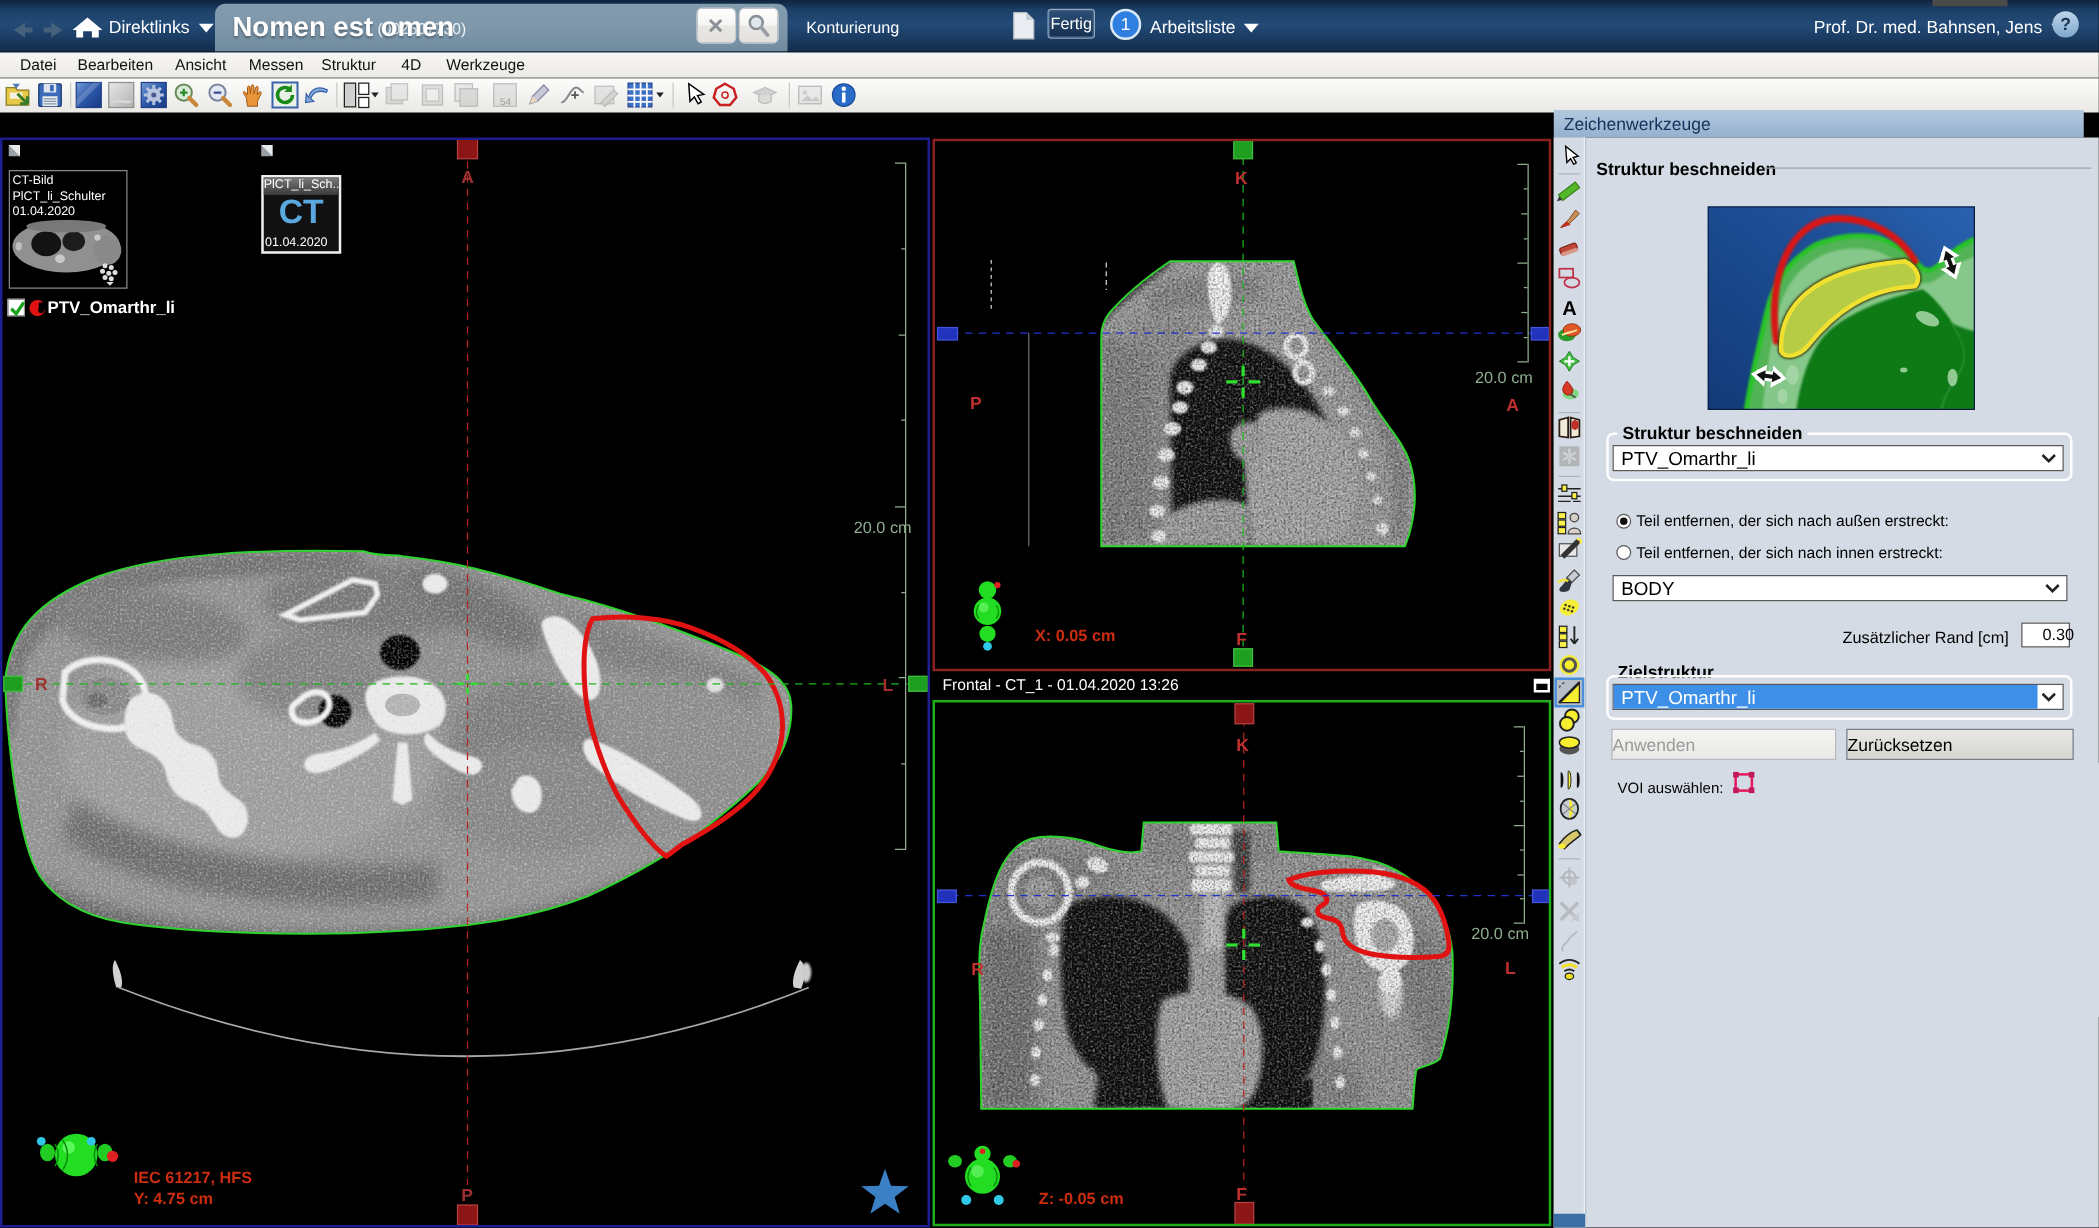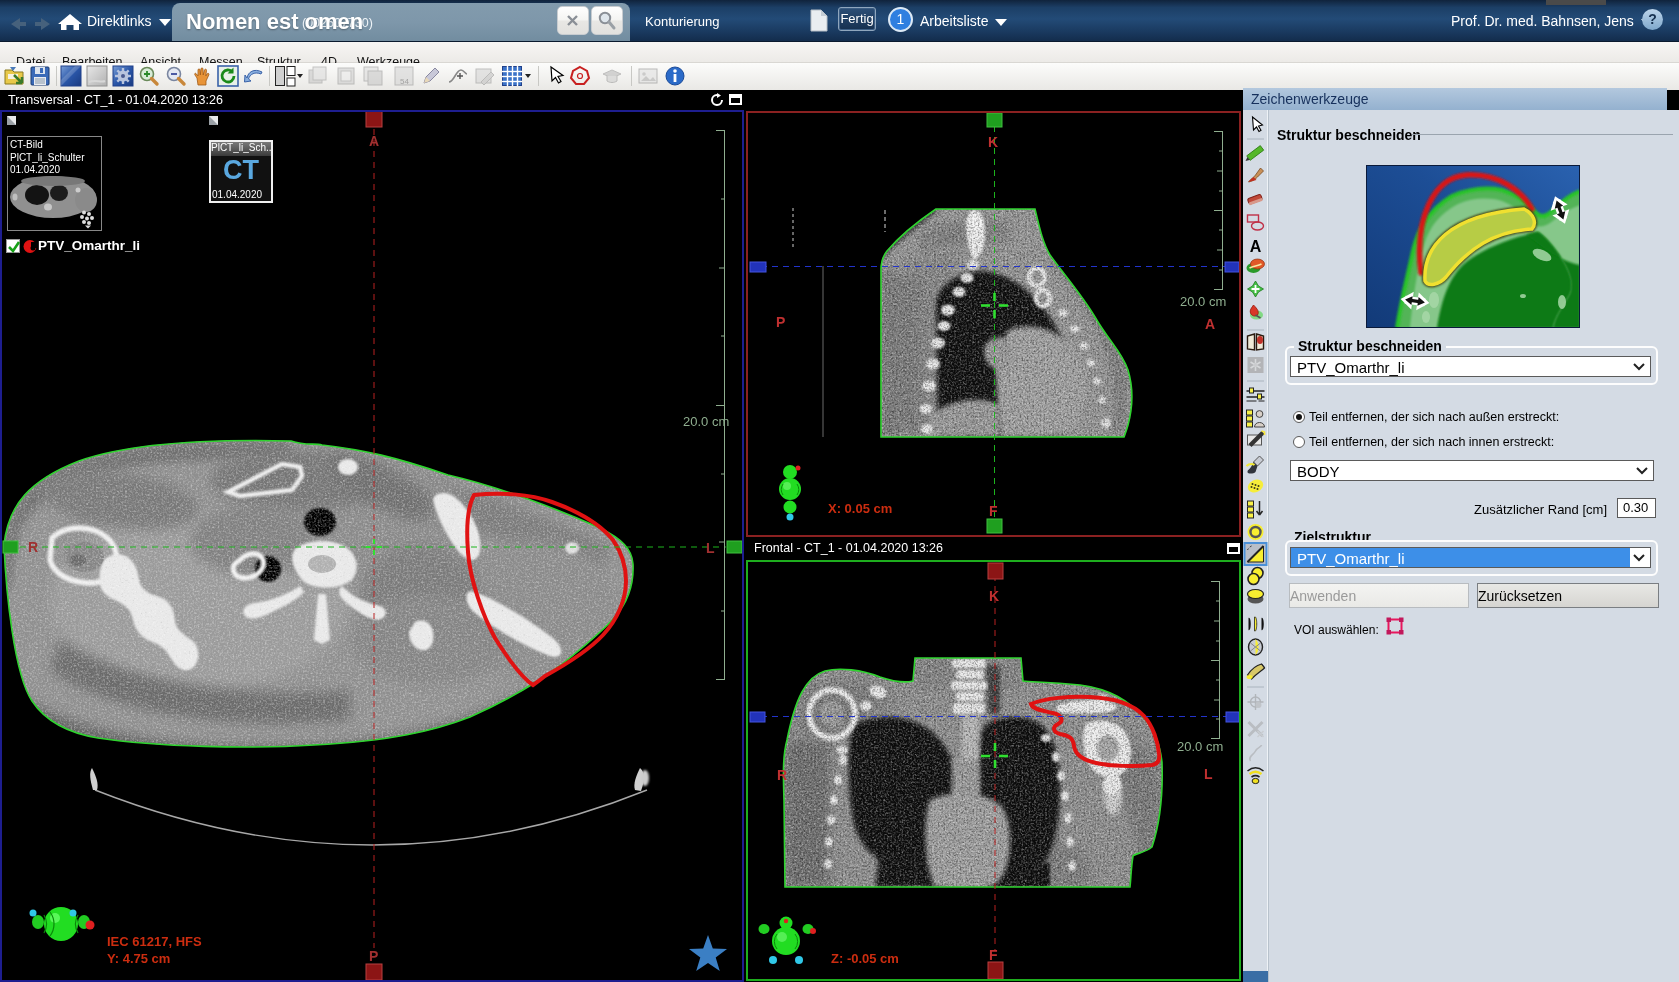"Datei" #menubar span { top: 13px -> 3px }
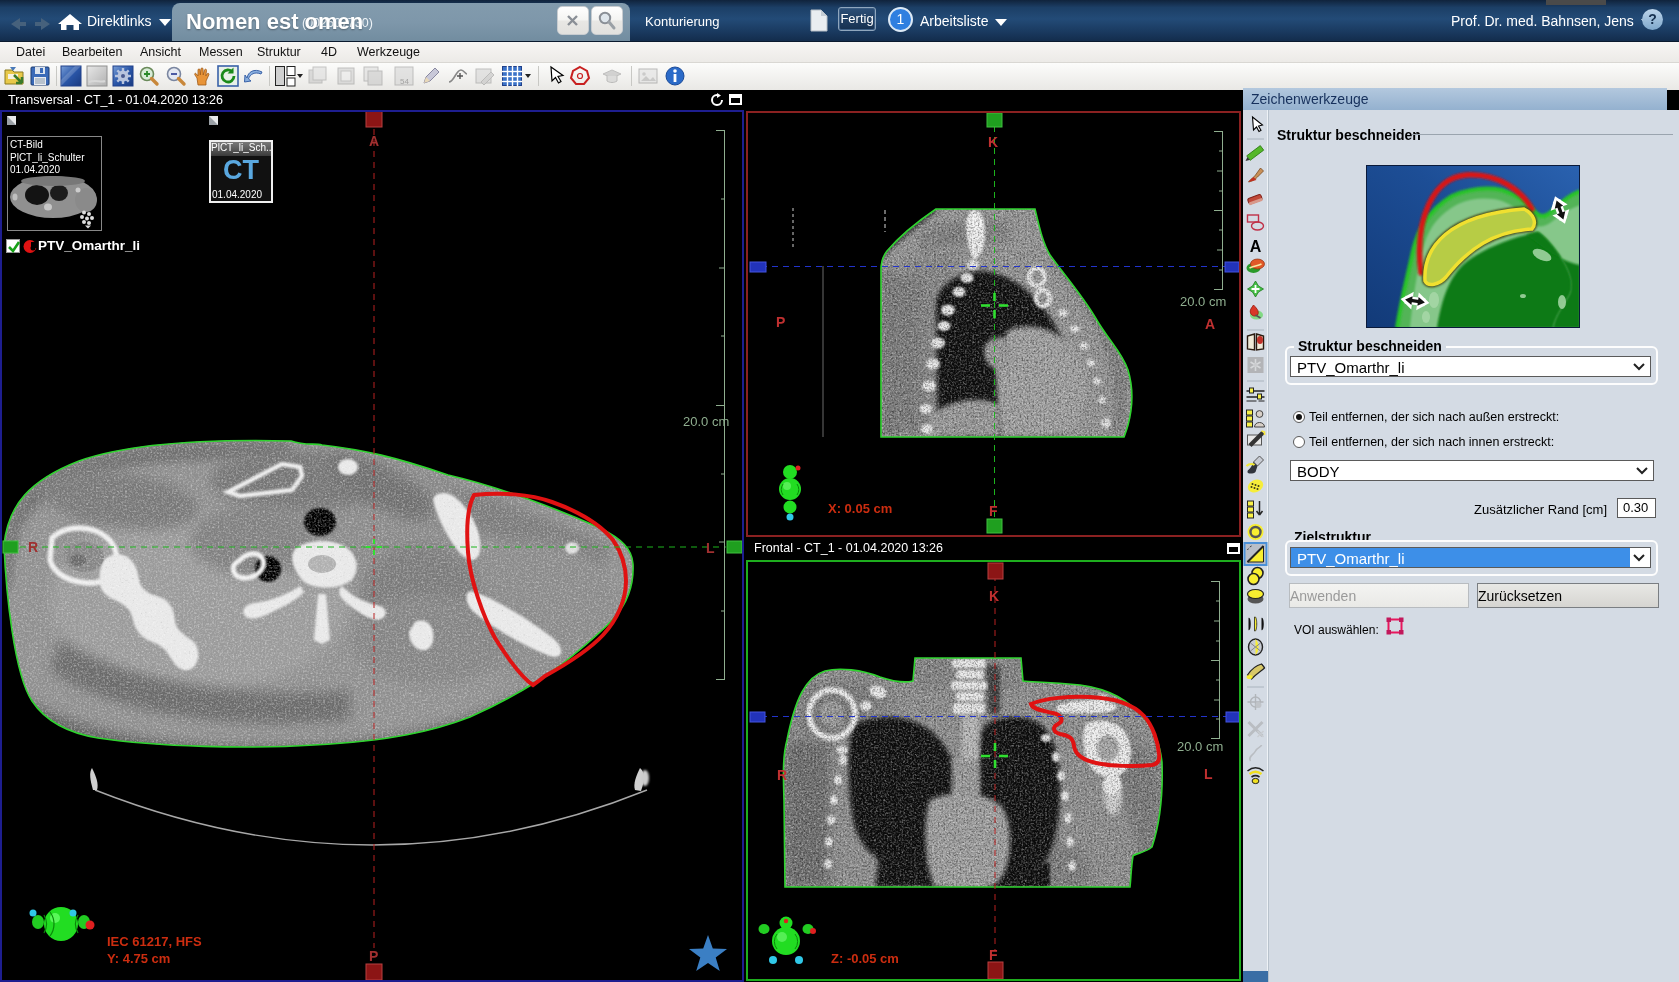"Transversal - CT_1 - 01.04.2020" div.abs { html: <div> <span>Transversal - CT_1 - 01.04.2020 13:26</span> <svg> <path></path> <path></path> </svg> <div></div> </div> -> none }
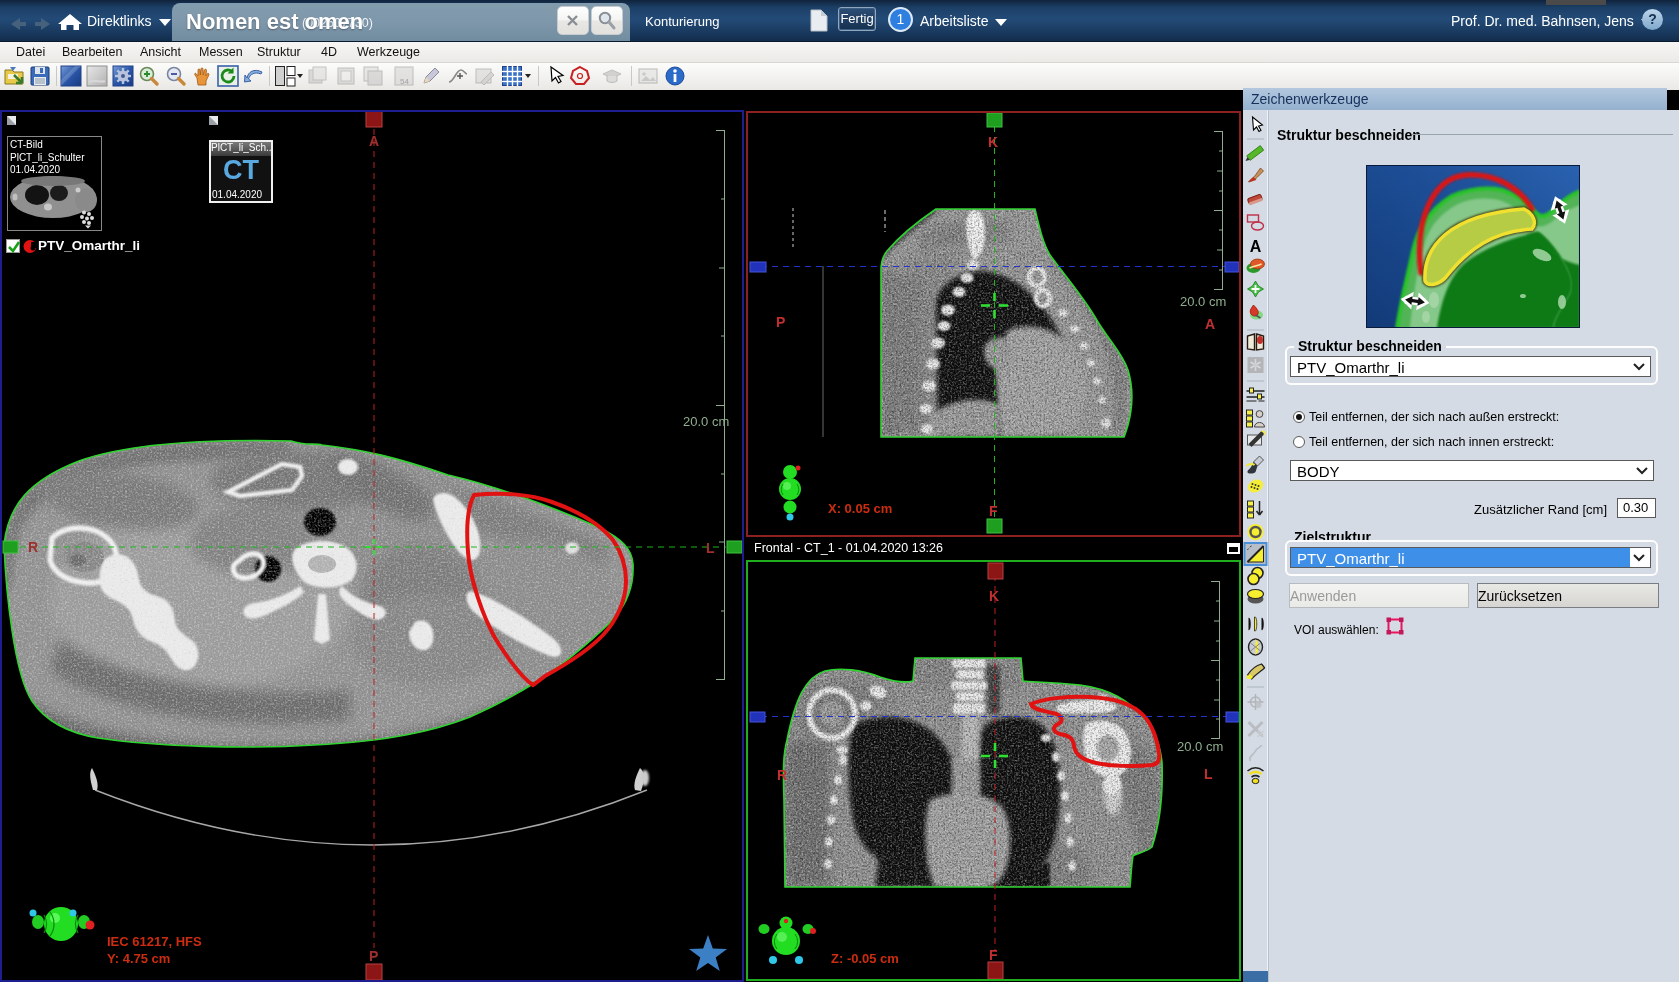"0.30" span { left: 5px -> 16px }
